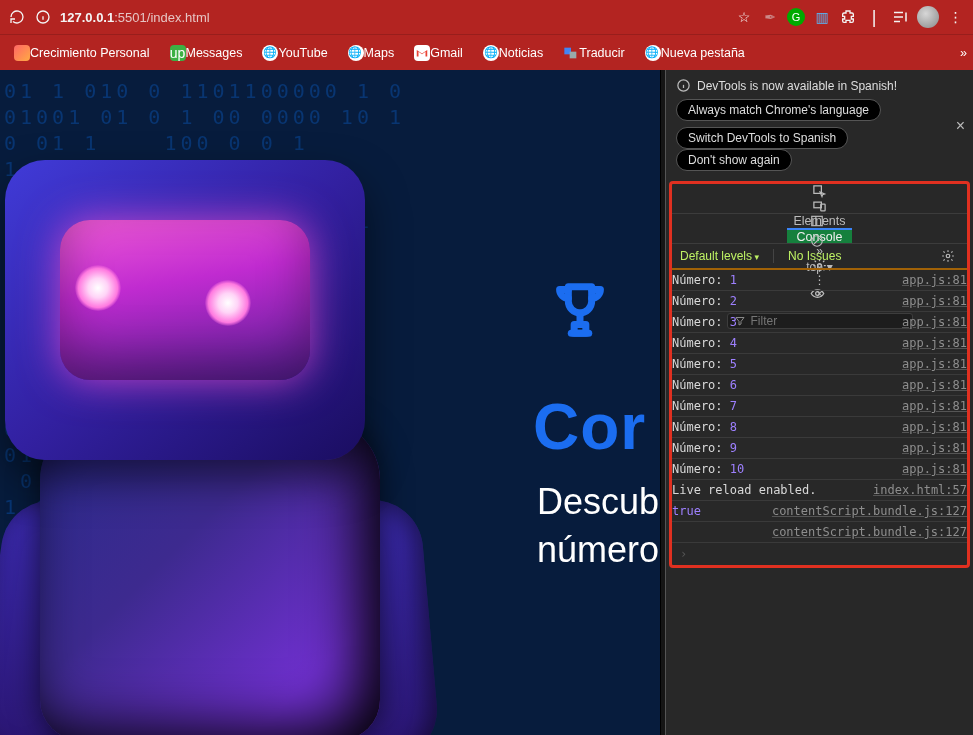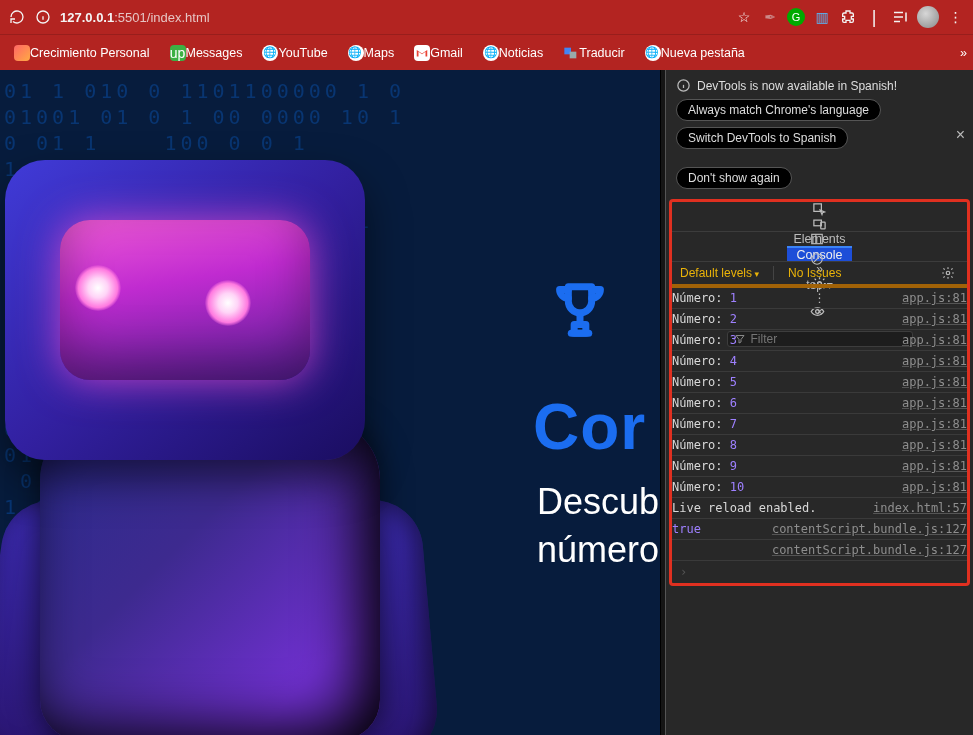"Don't show again" div.pill-row { margin-top: 18px -> 0 }
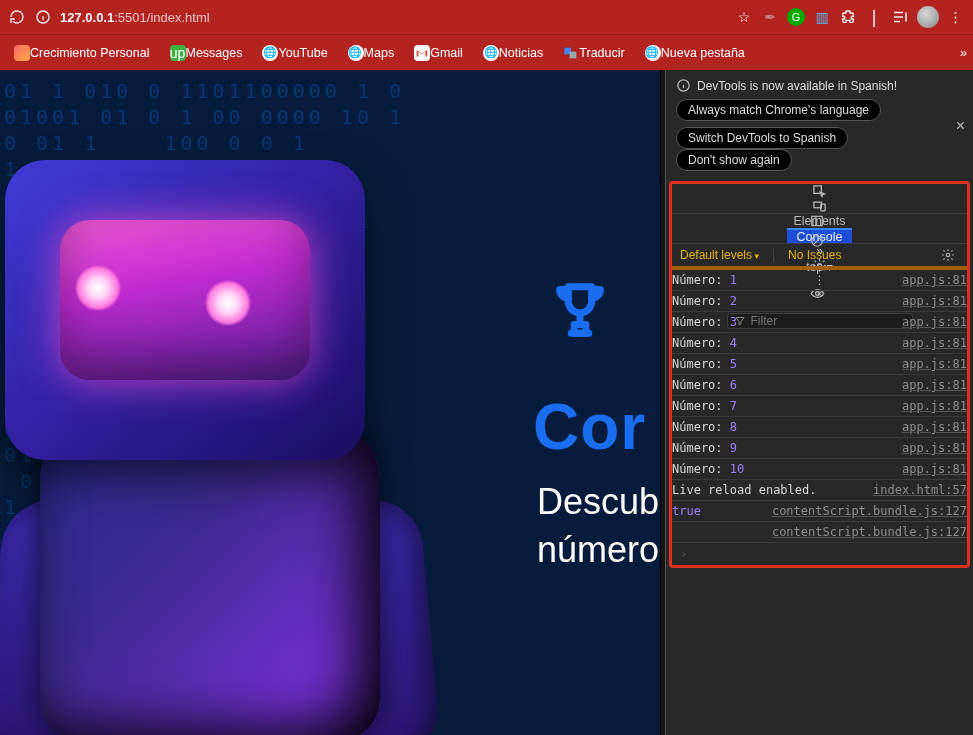"Console" .tab.active { background: #1d4ed8 -> #15803d }
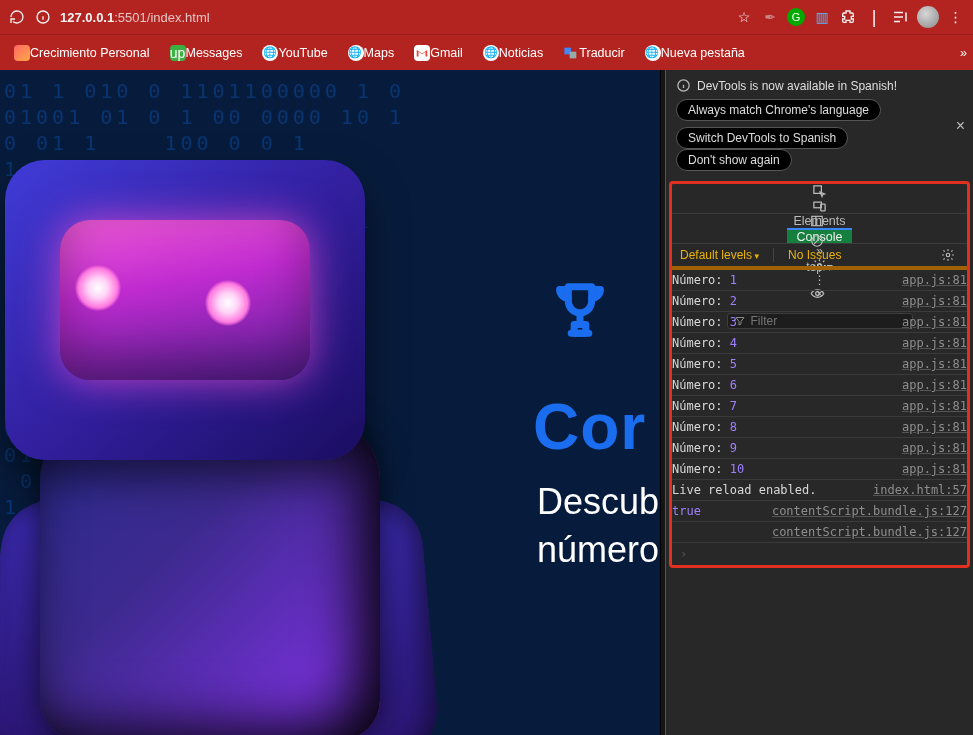"Default levels" .cbar2 { border-bottom: 4px solid #a16207 -> 2px solid #a16207; color: #eab308 -> #bef264 }
